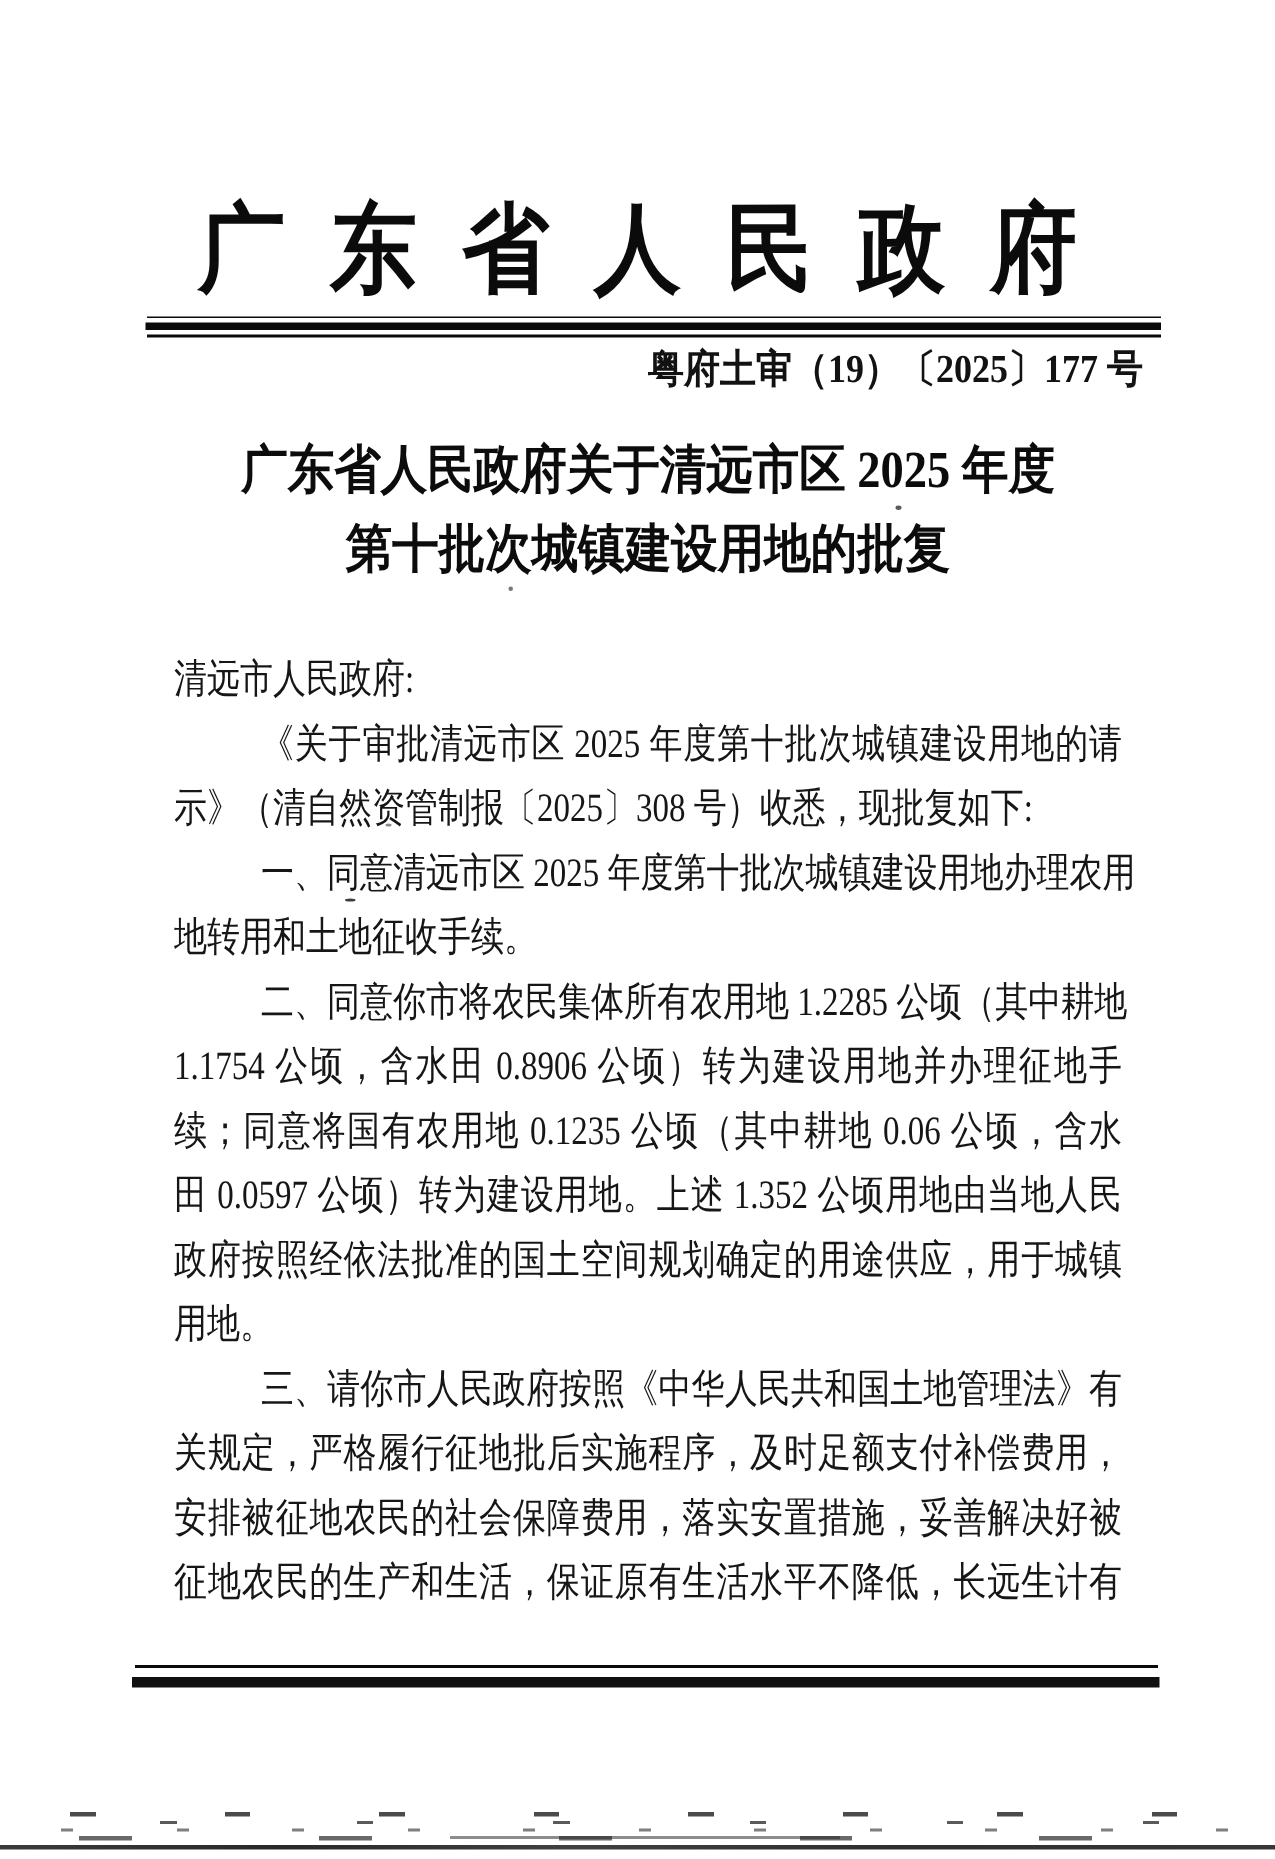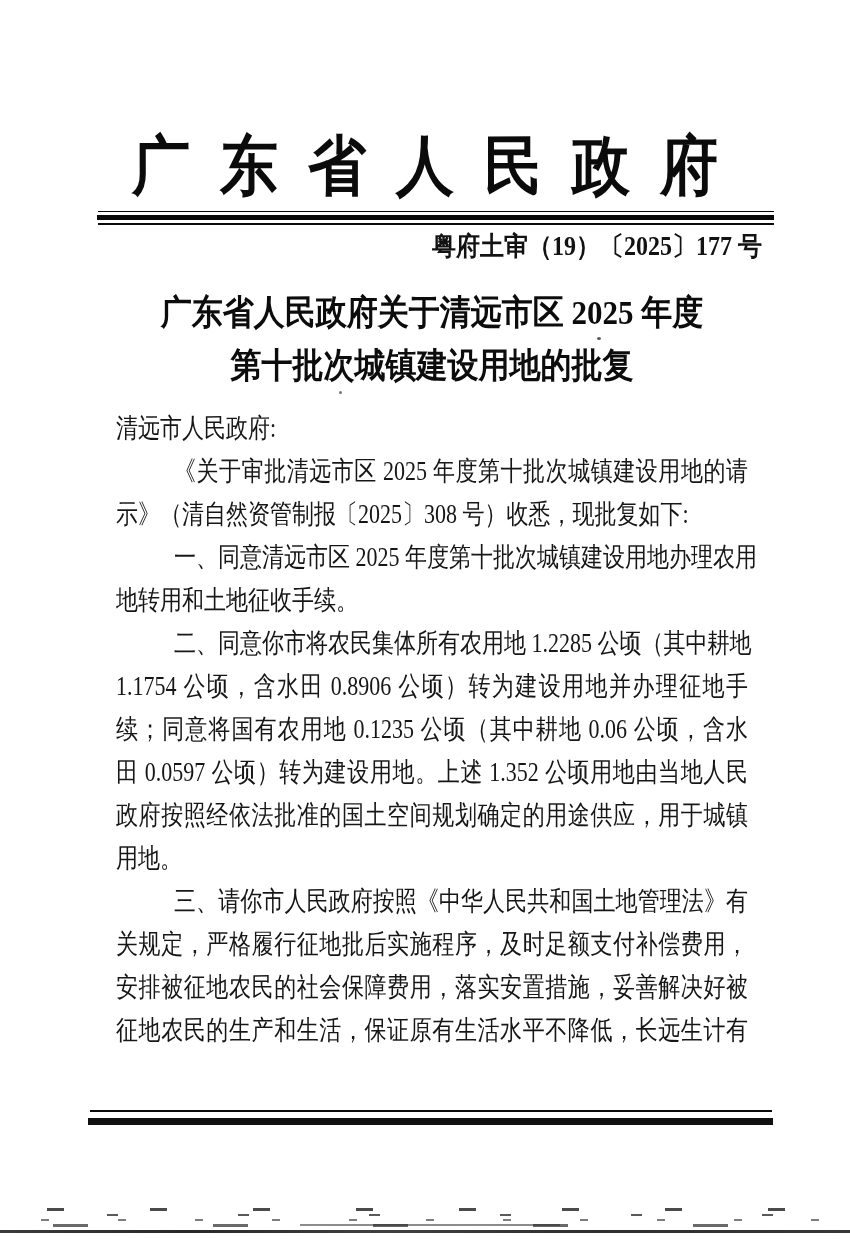"清远市人民政府:" .body-block { top: 406px -> 431px }
